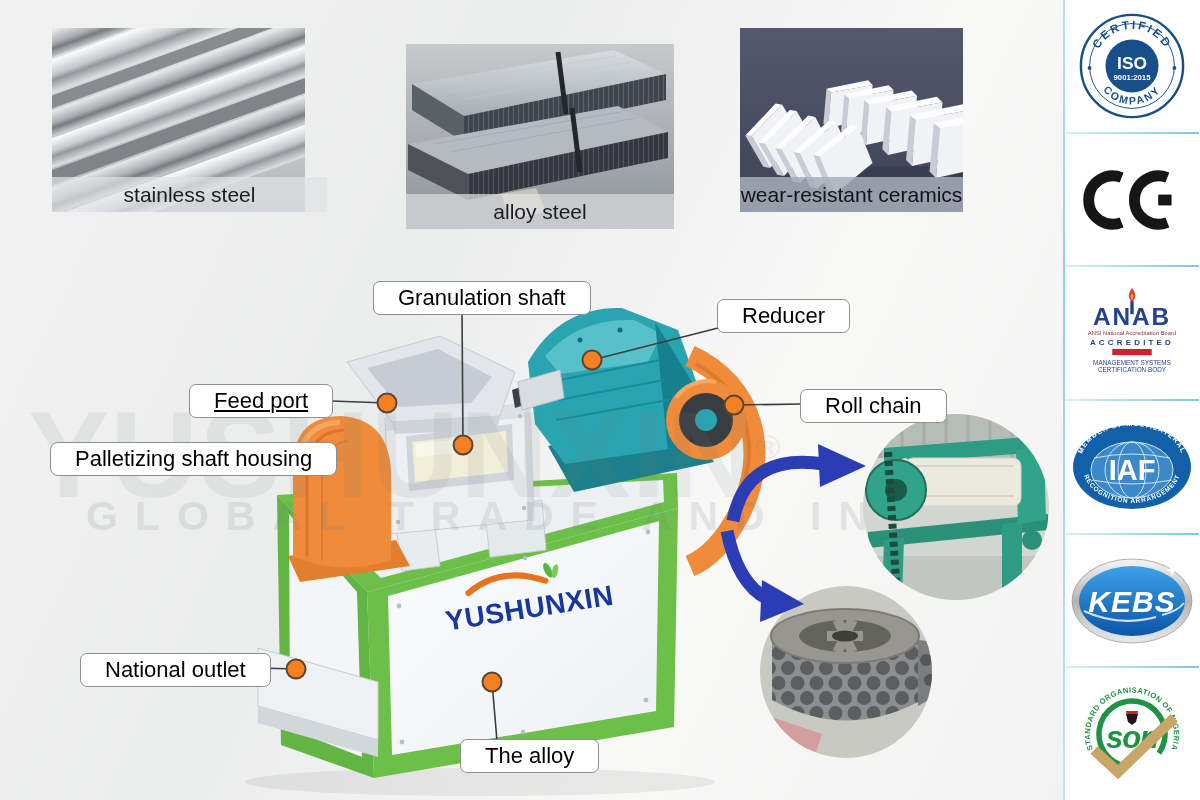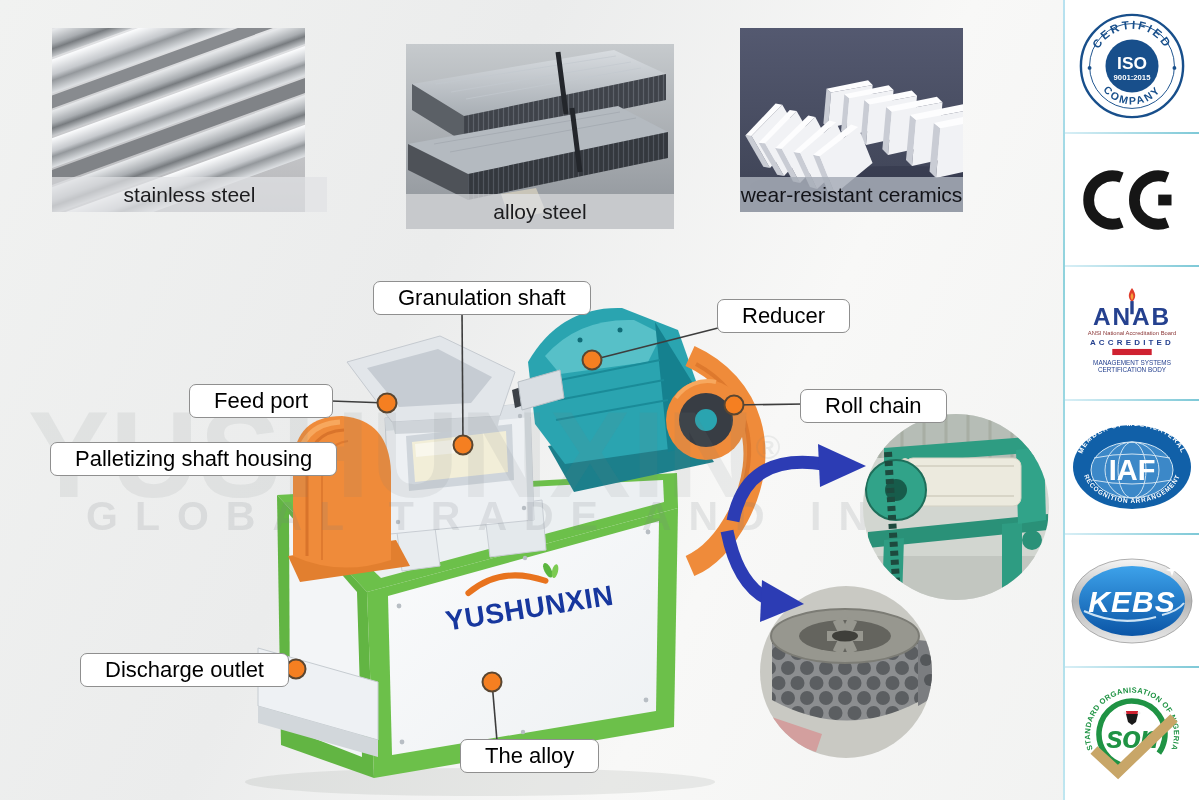"Feed port" #co-feed { text-decoration: none -> underline }
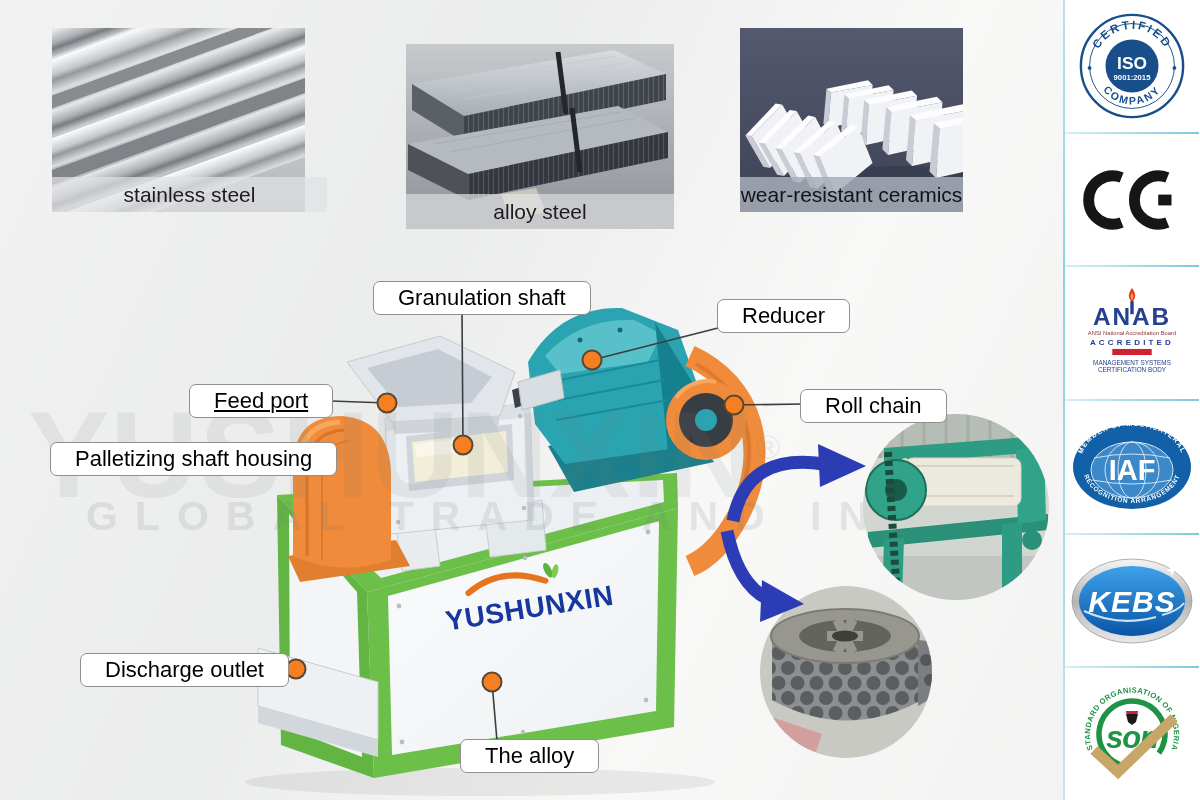"Palletizing shaft housing" #co-pallet { border-radius: none -> 8px }
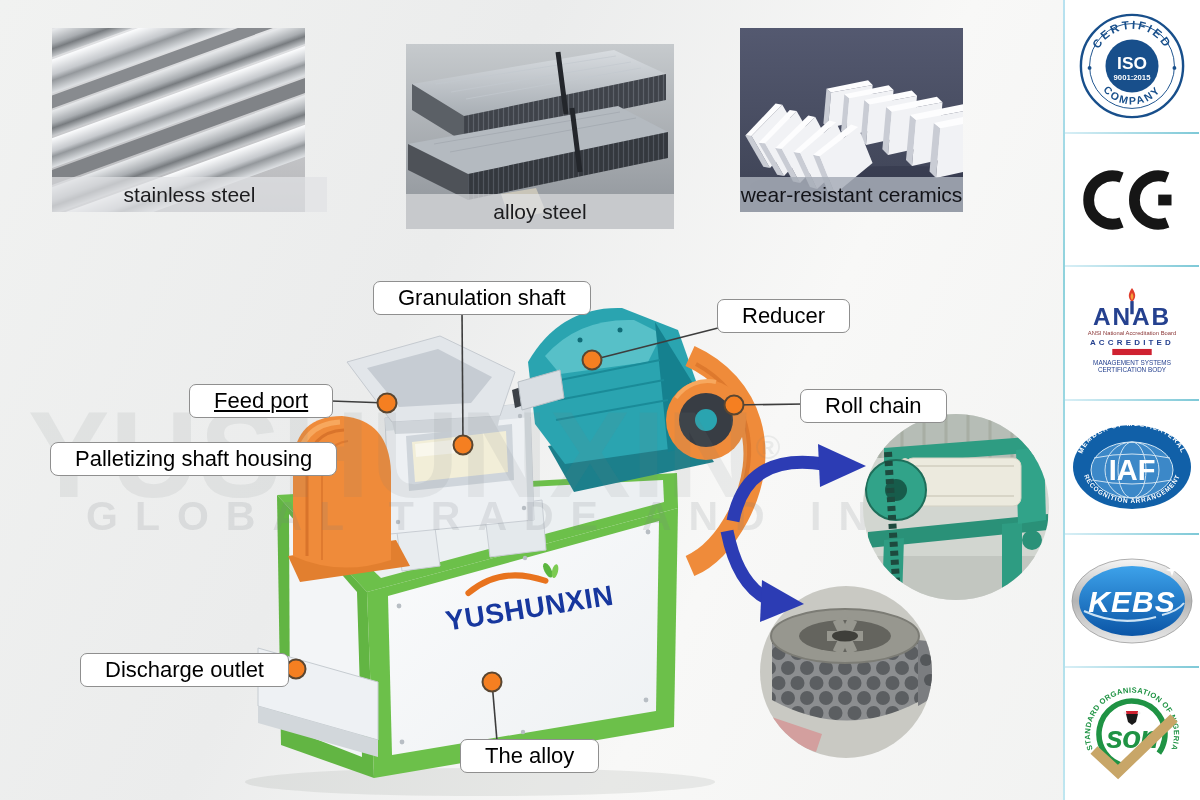"Discharge outlet" div.callout { text: Discharge -> National }
